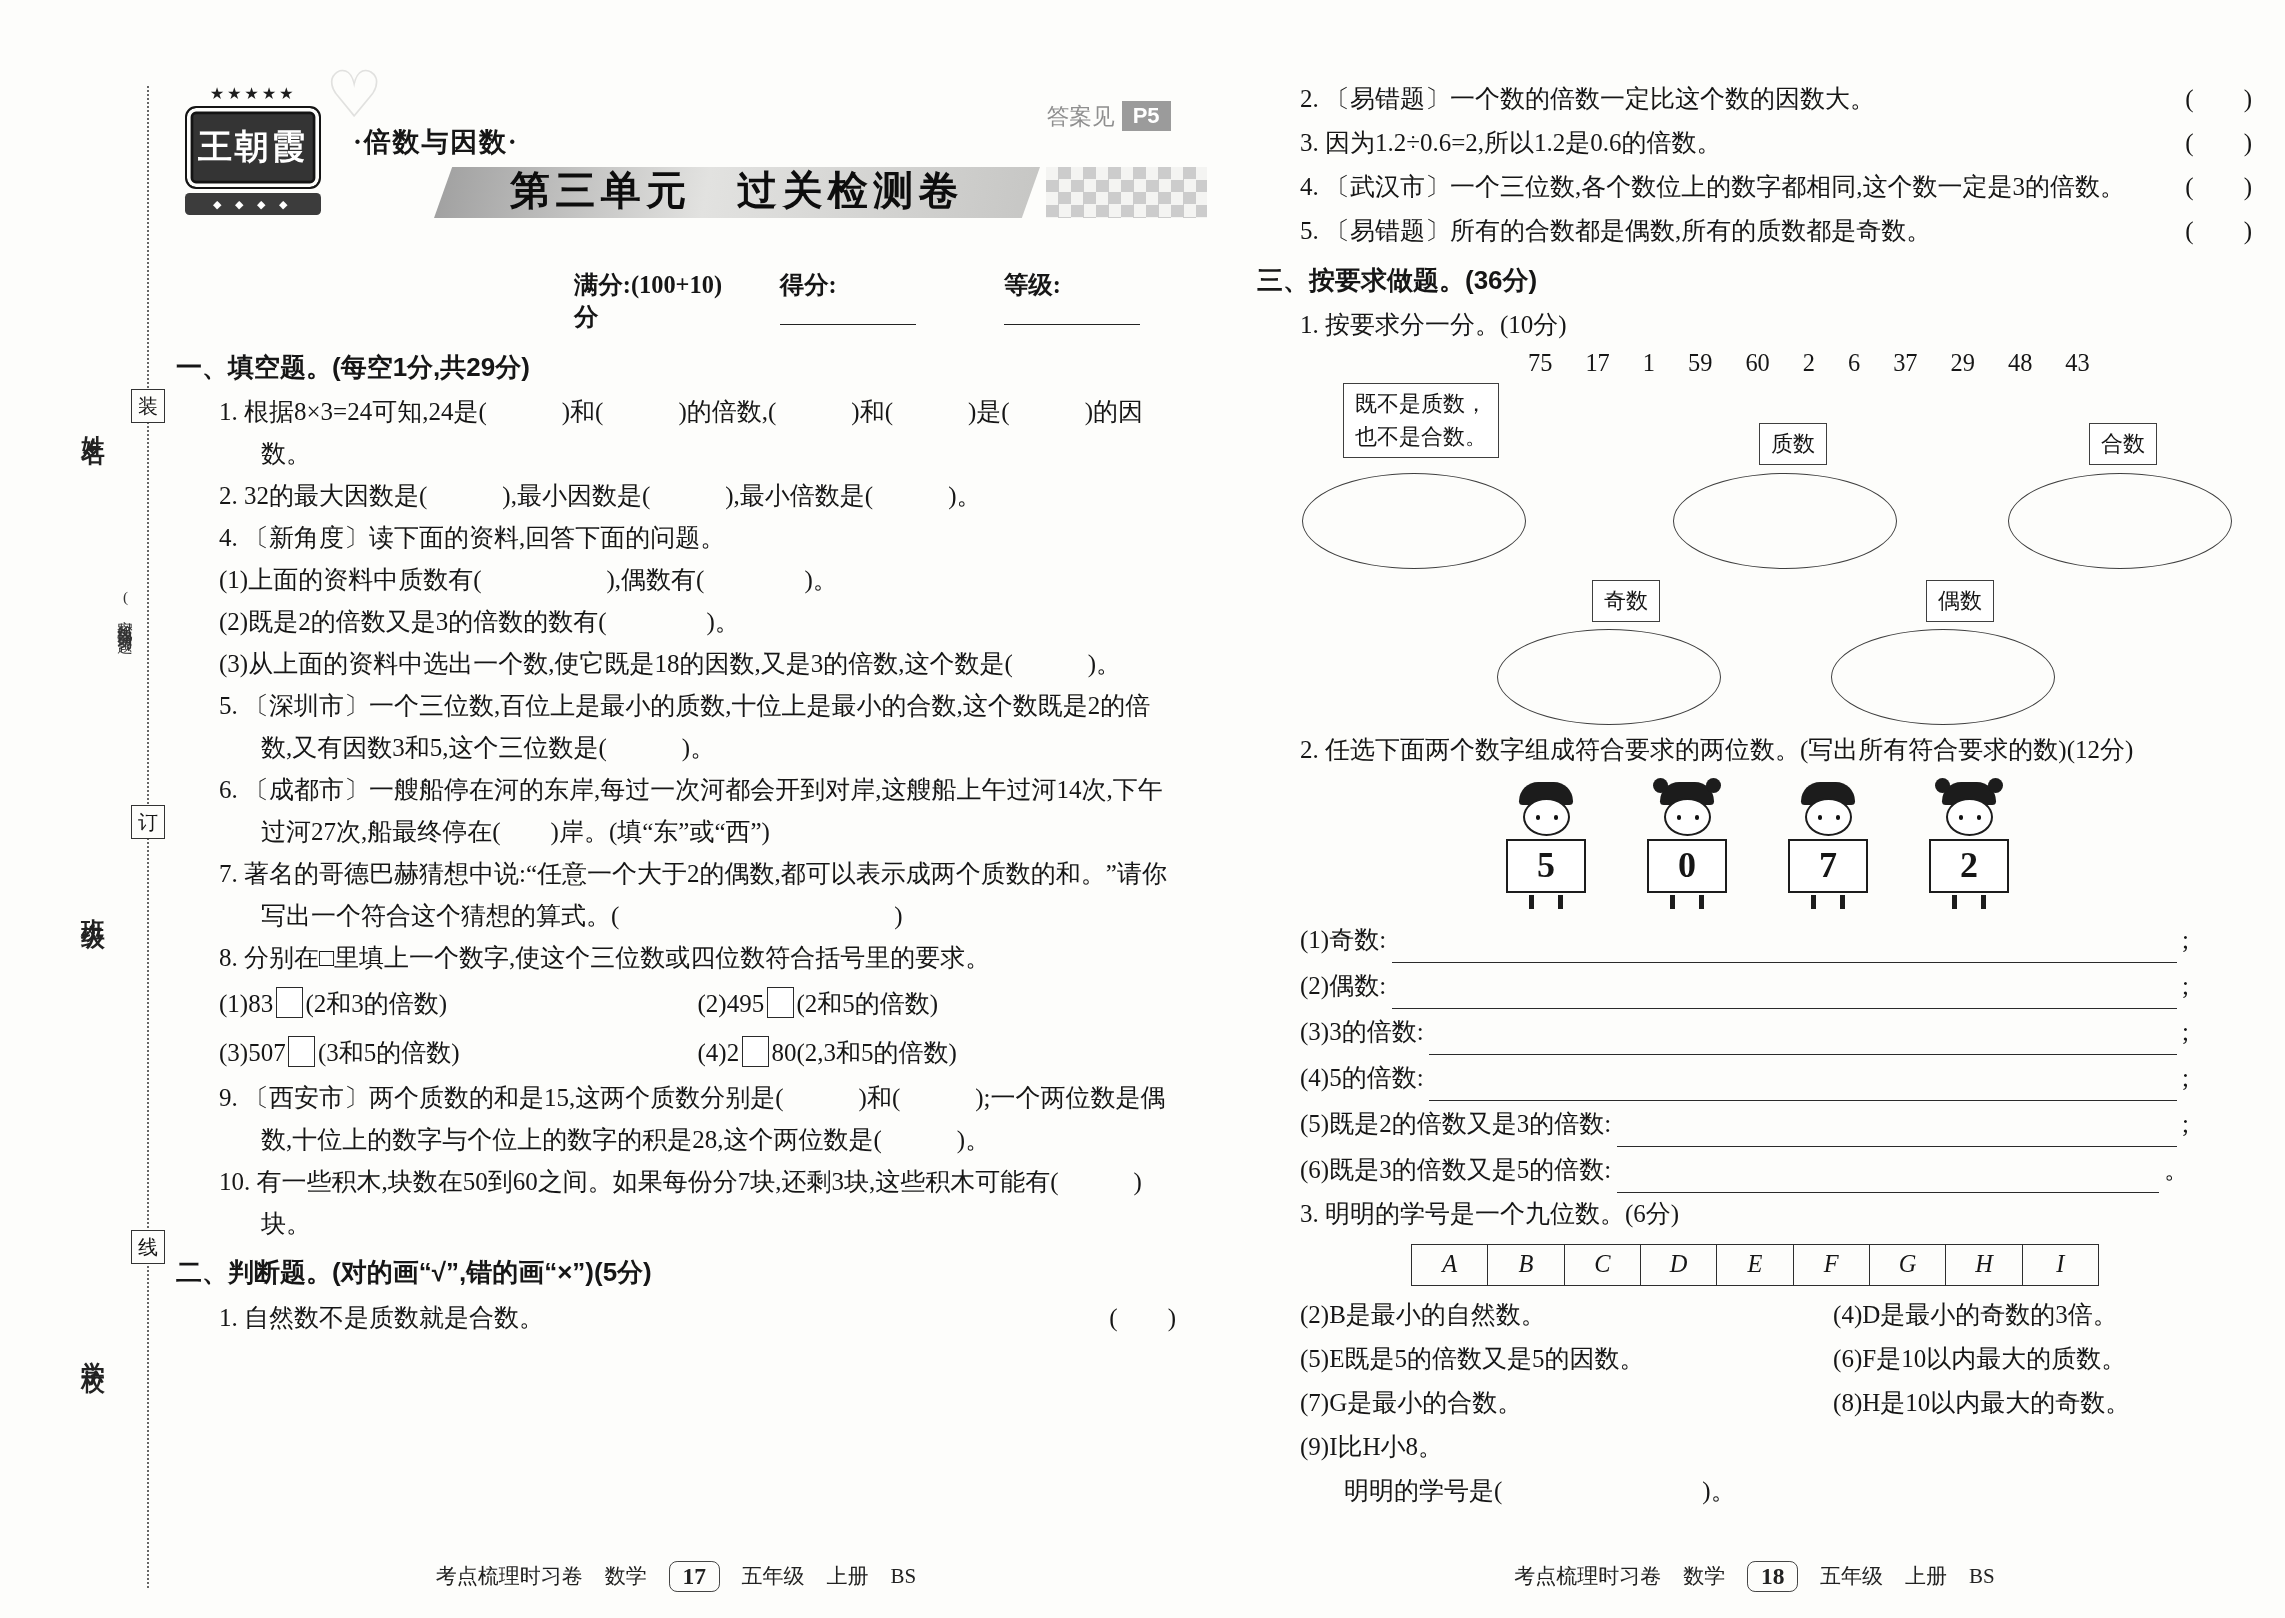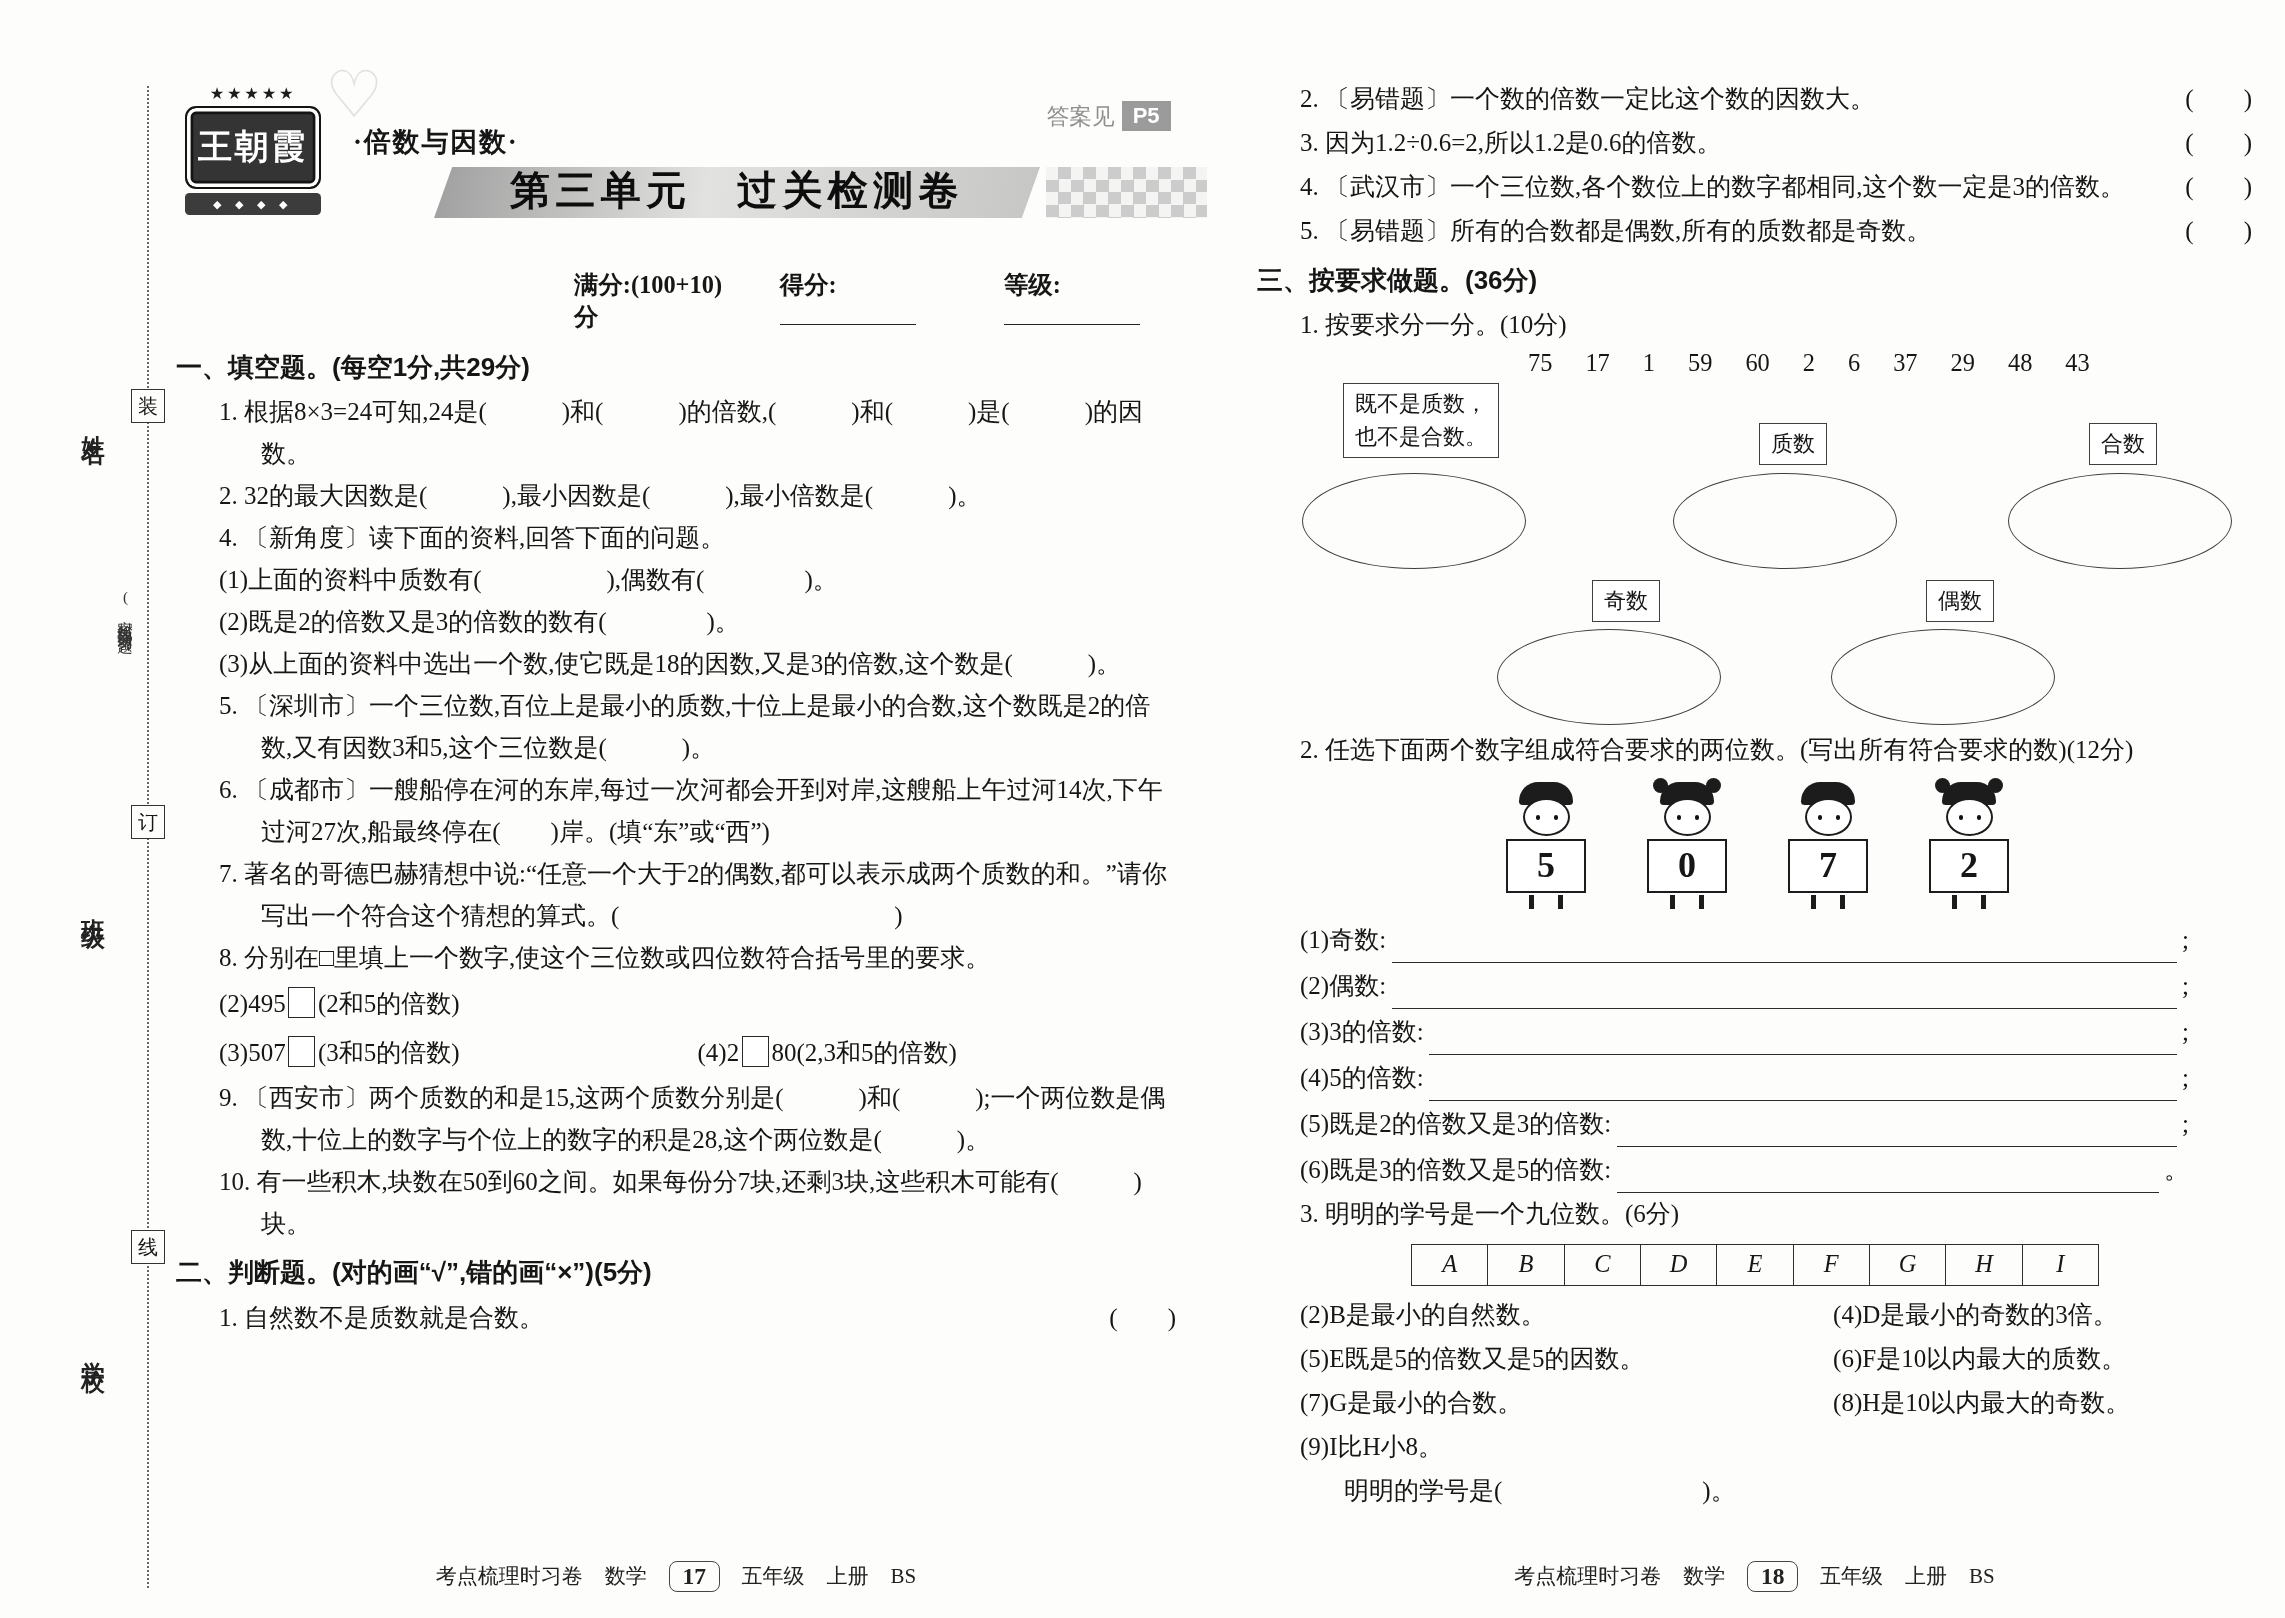"(1)83 (2和3的倍数)" div.pair { html: none -> <div> <span>(1)83</span><span></span><span></span><span>(2和3的倍数)</span> </div> }
